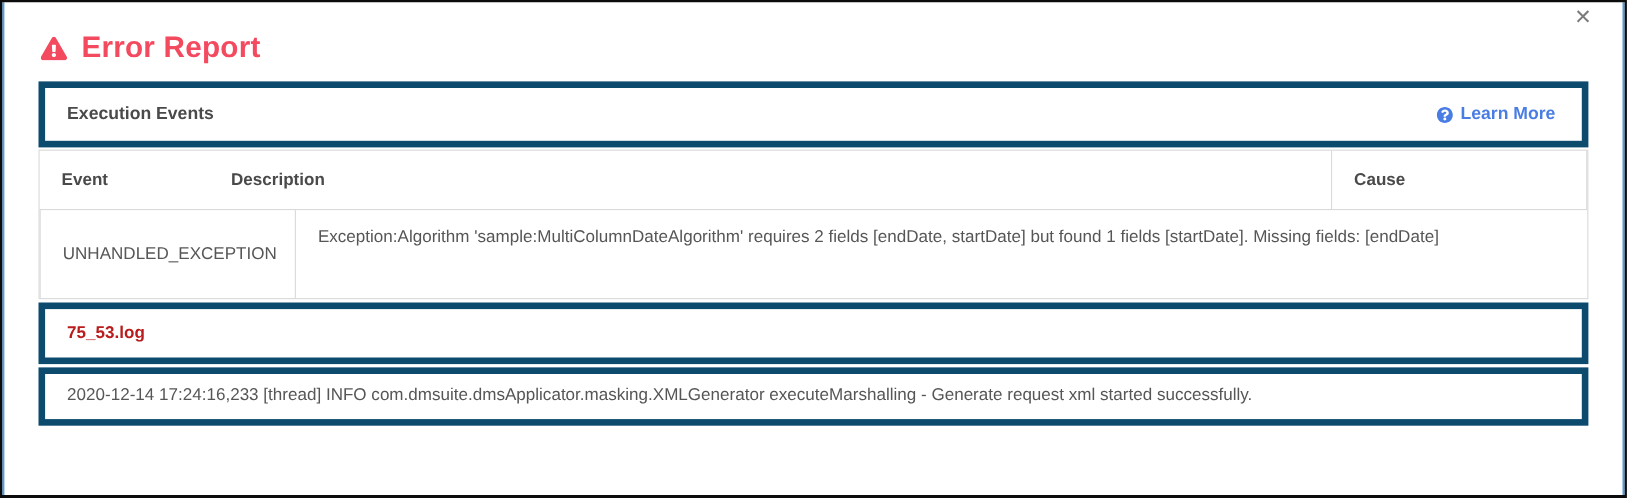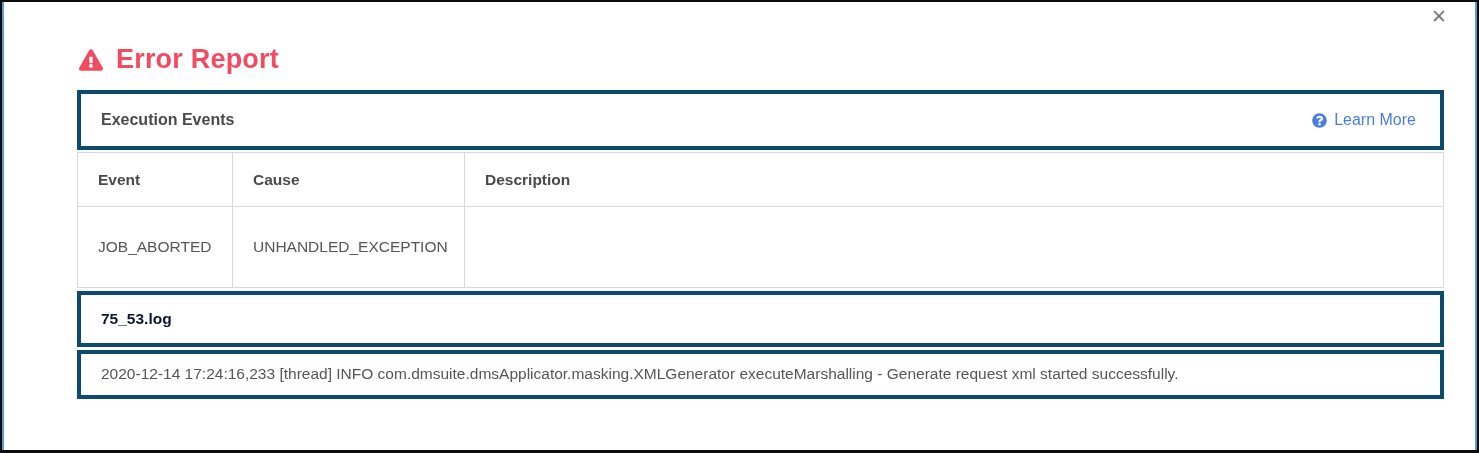"Error Report" .modal-inner { margin-left: 42px -> none; padding: 42px 33px 0 33px -> 26px 33px 0 33px }
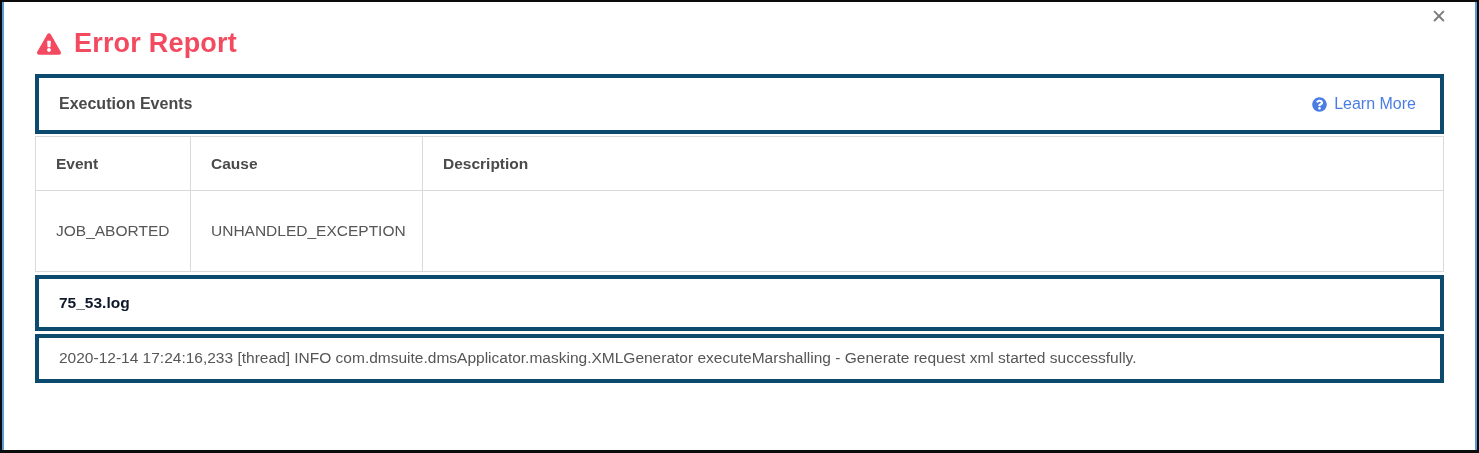"Execution Events" .panel { border: 4px solid #0c4a6e -> 6px solid #0c4a6e }
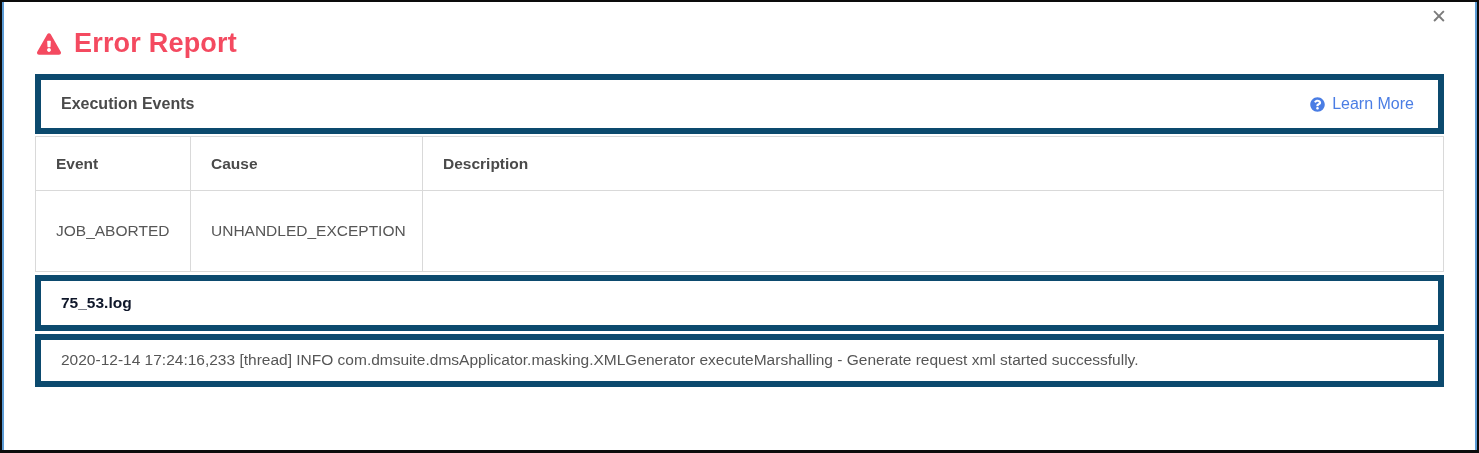"Learn More" .learn-more { font-weight: normal -> bold }
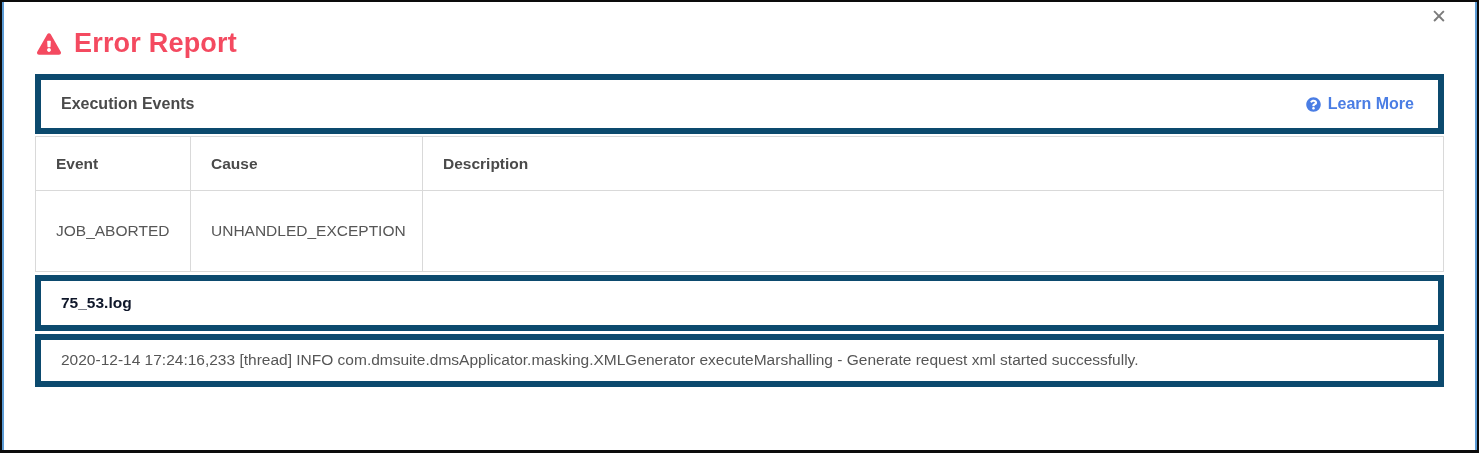"Cause" div.th { order: before "Description" -> after "Description" }
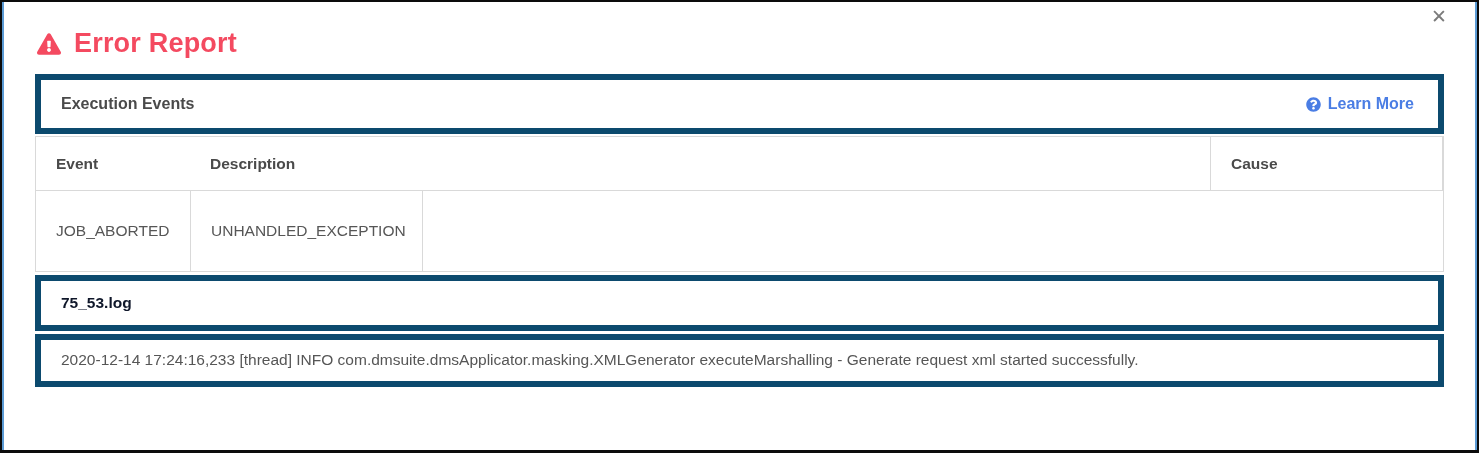"Exception:Algorithm" div.td { html: none -> <div>Exception:Algorithm 'sample:MultiColumnDateAlgorithm' requires 2 fields [endDate, startDate] but found 1 fields [startDate]. Missing fields: [endDate]</div> }
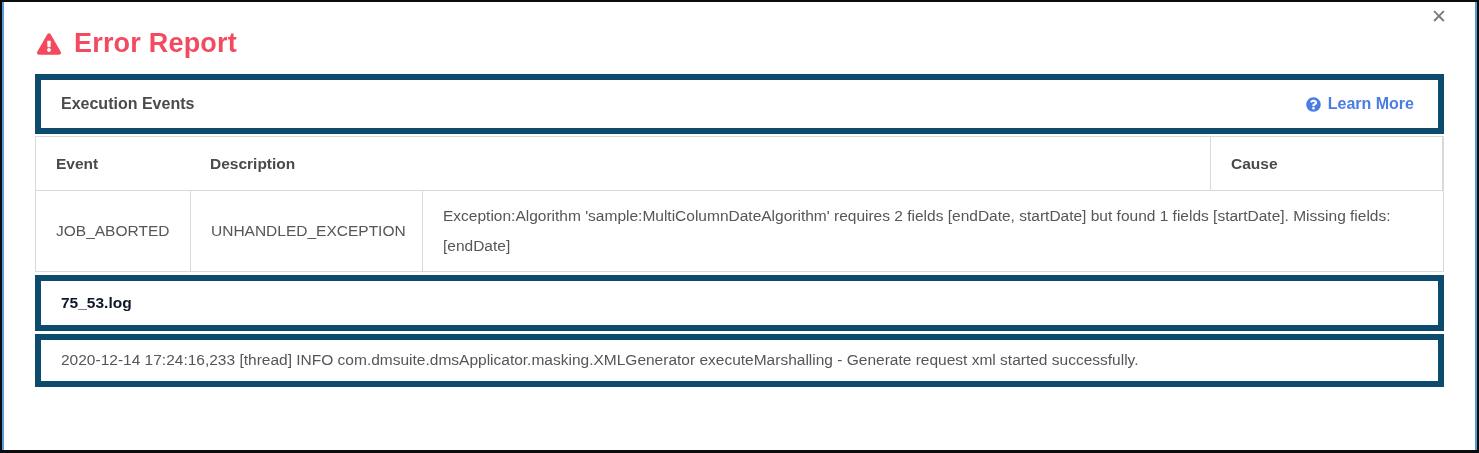"JOB_ABORTED" div.td { html: <div>JOB_ABORTED</div> -> none }
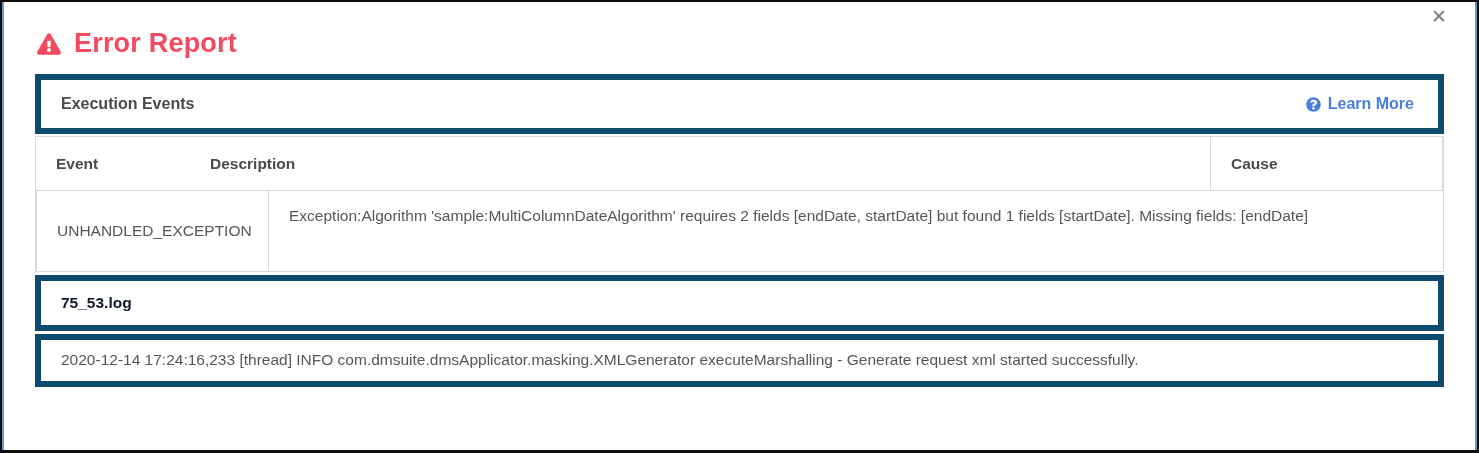"75_53.log" .log-name-panel { color: #0f172a -> #b91c1c }
